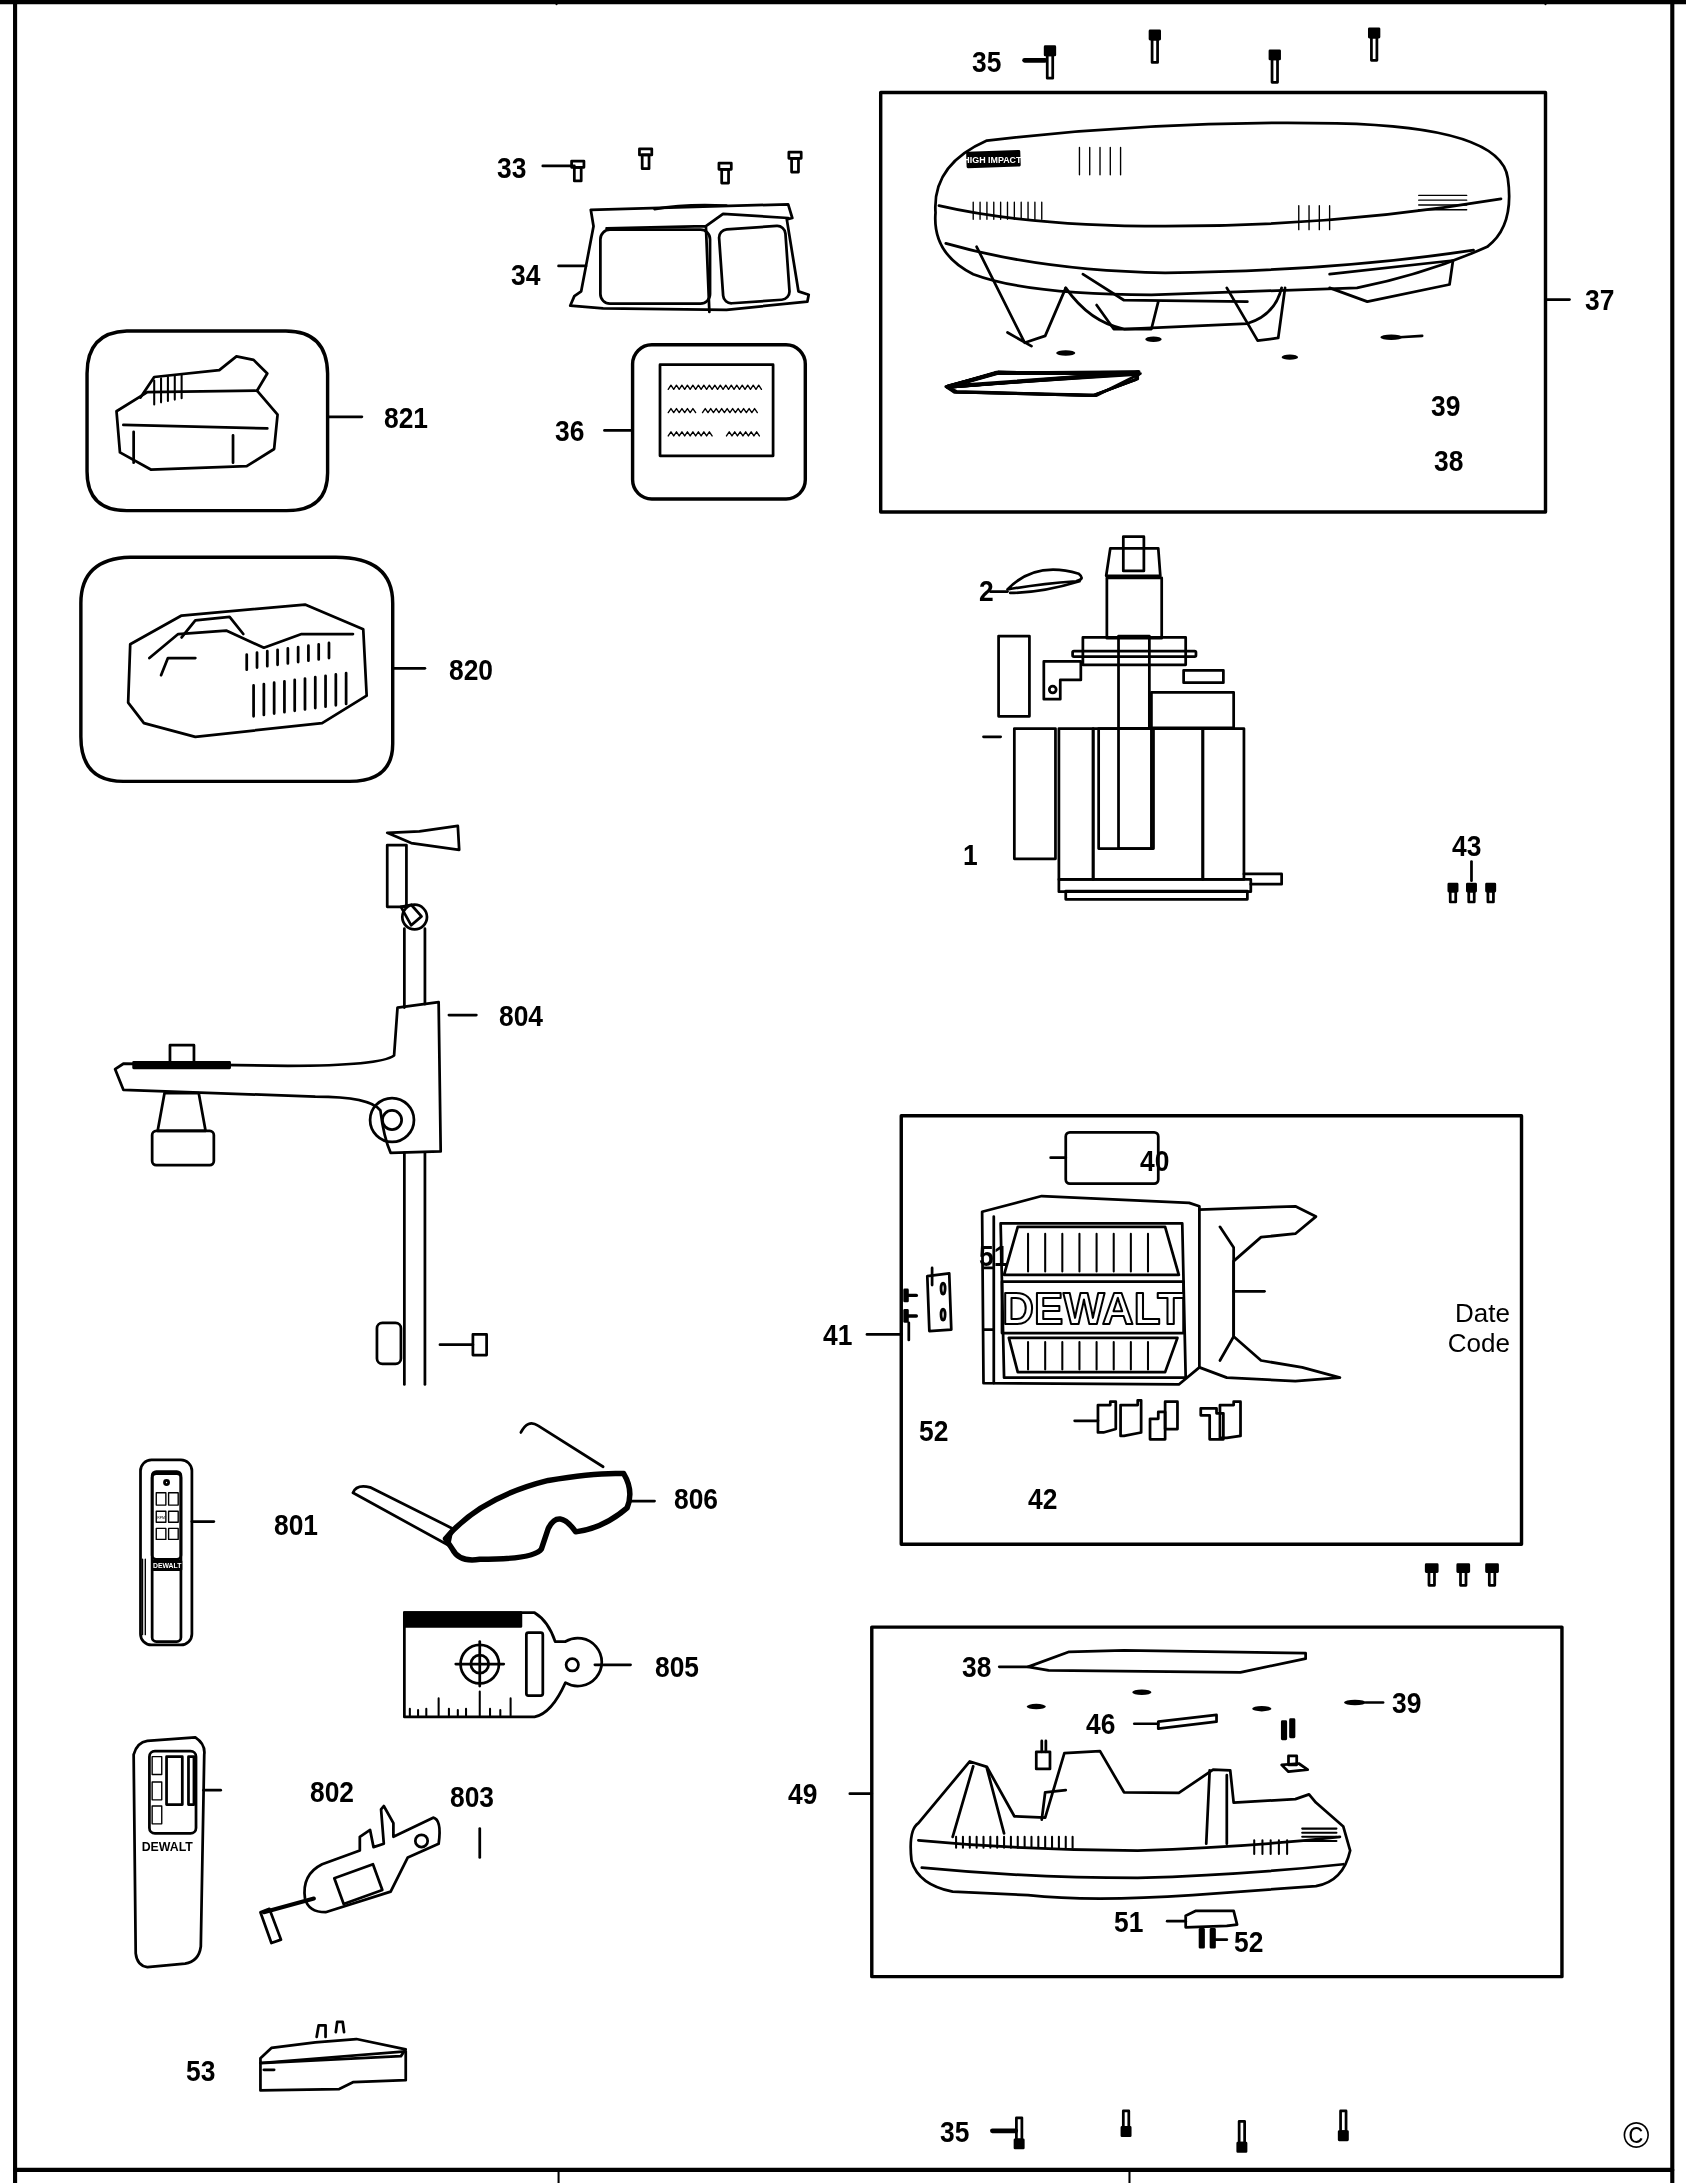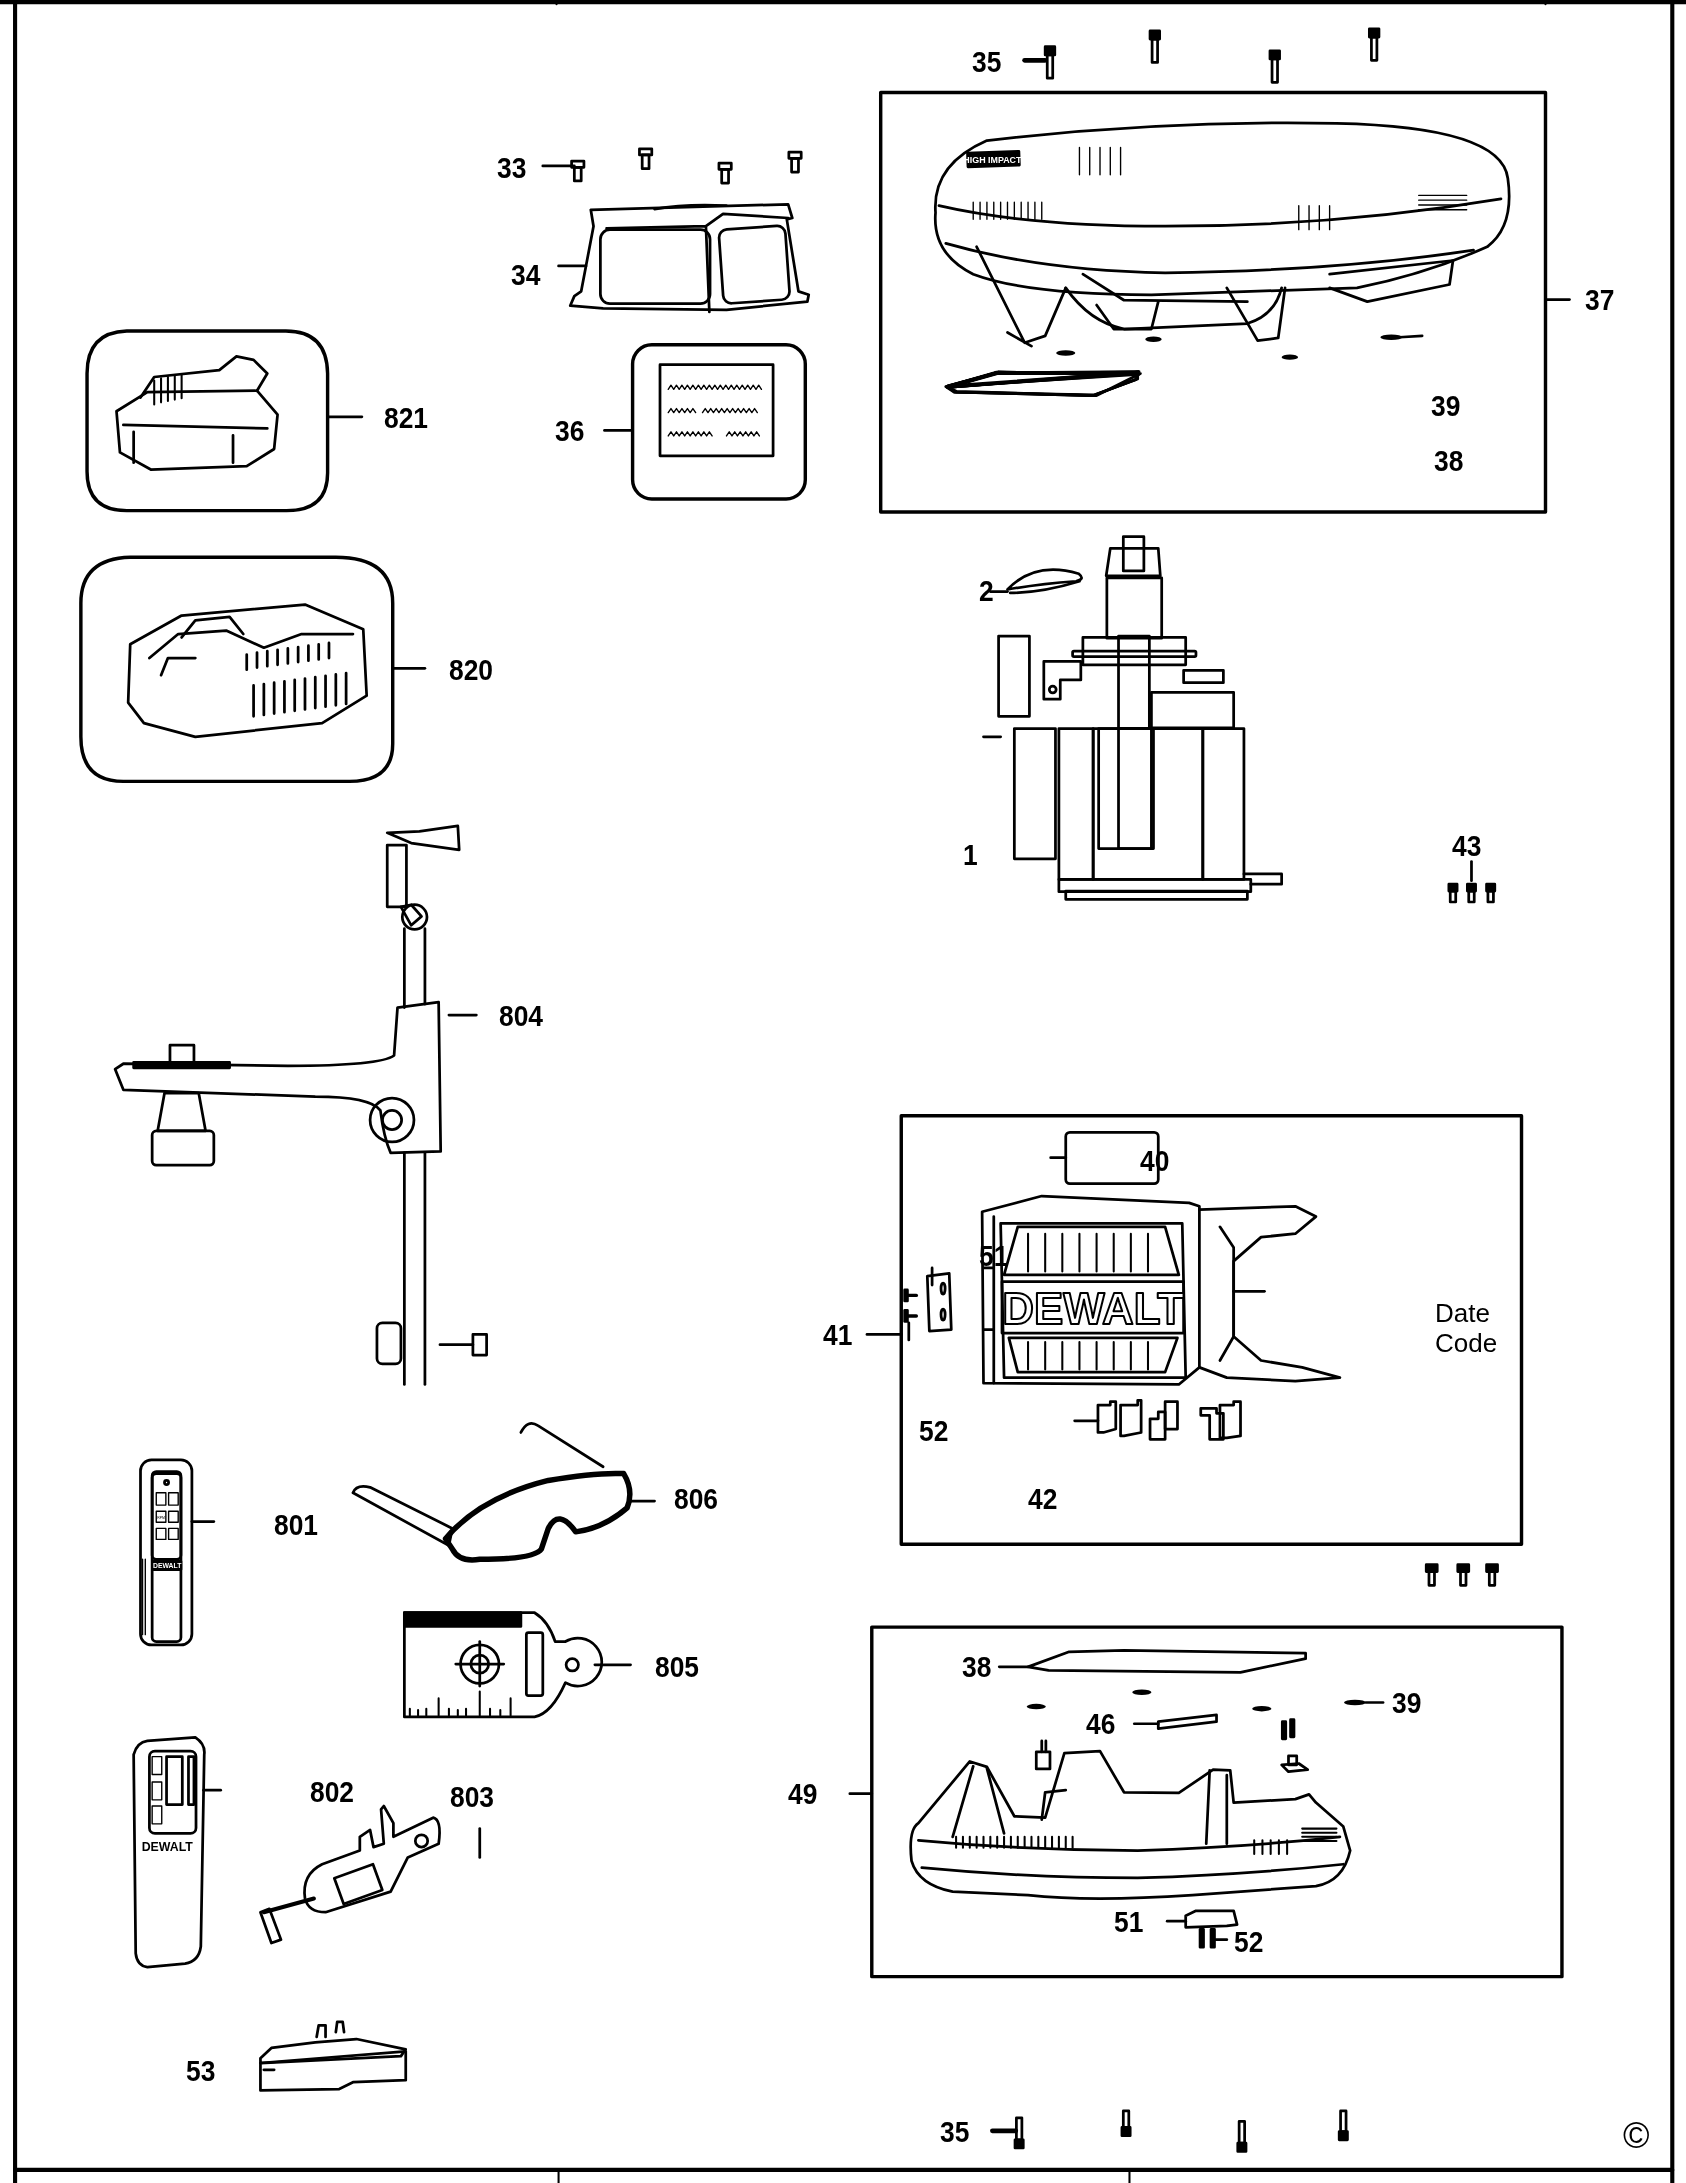"Date" div.lbl { text-align: left -> right }
